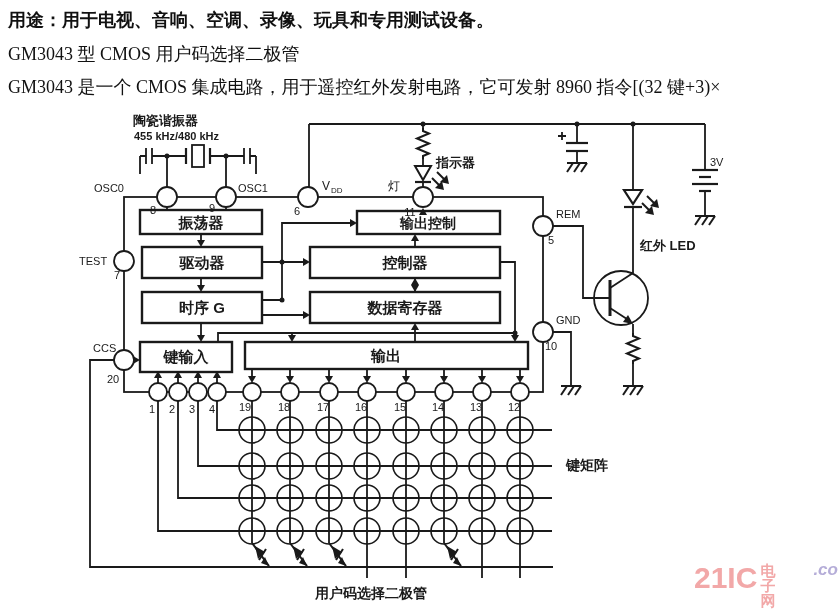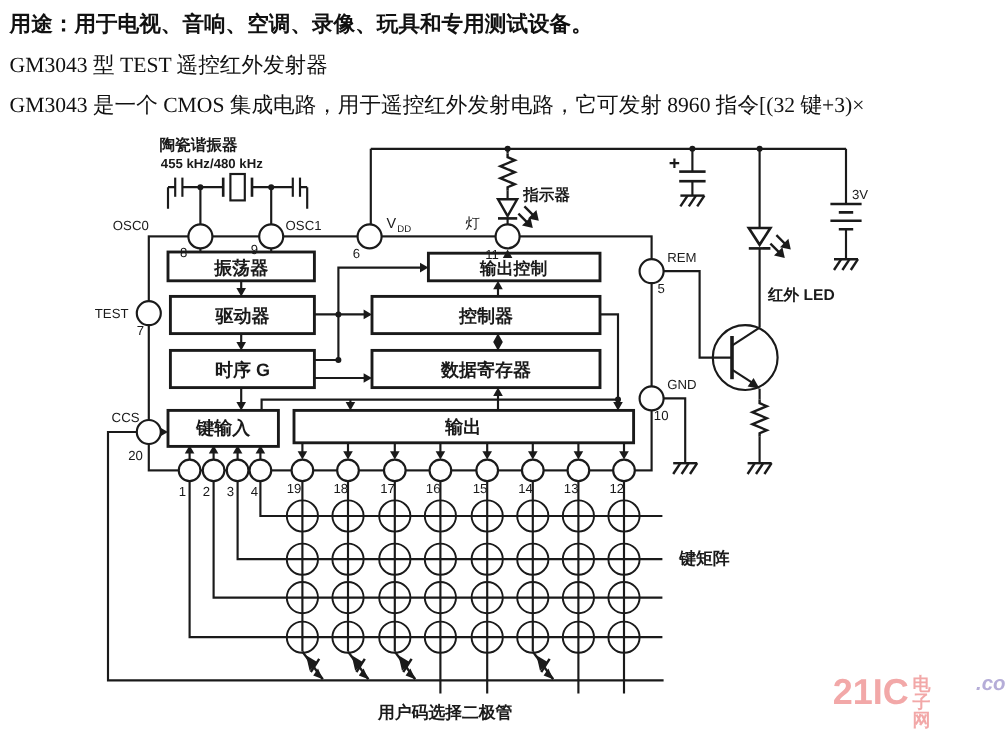"GM3043 型 TEST 遥控红外发射器" div.hline { text: TEST 遥控红外发射器 -> CMOS 用户码选择二极管 }
